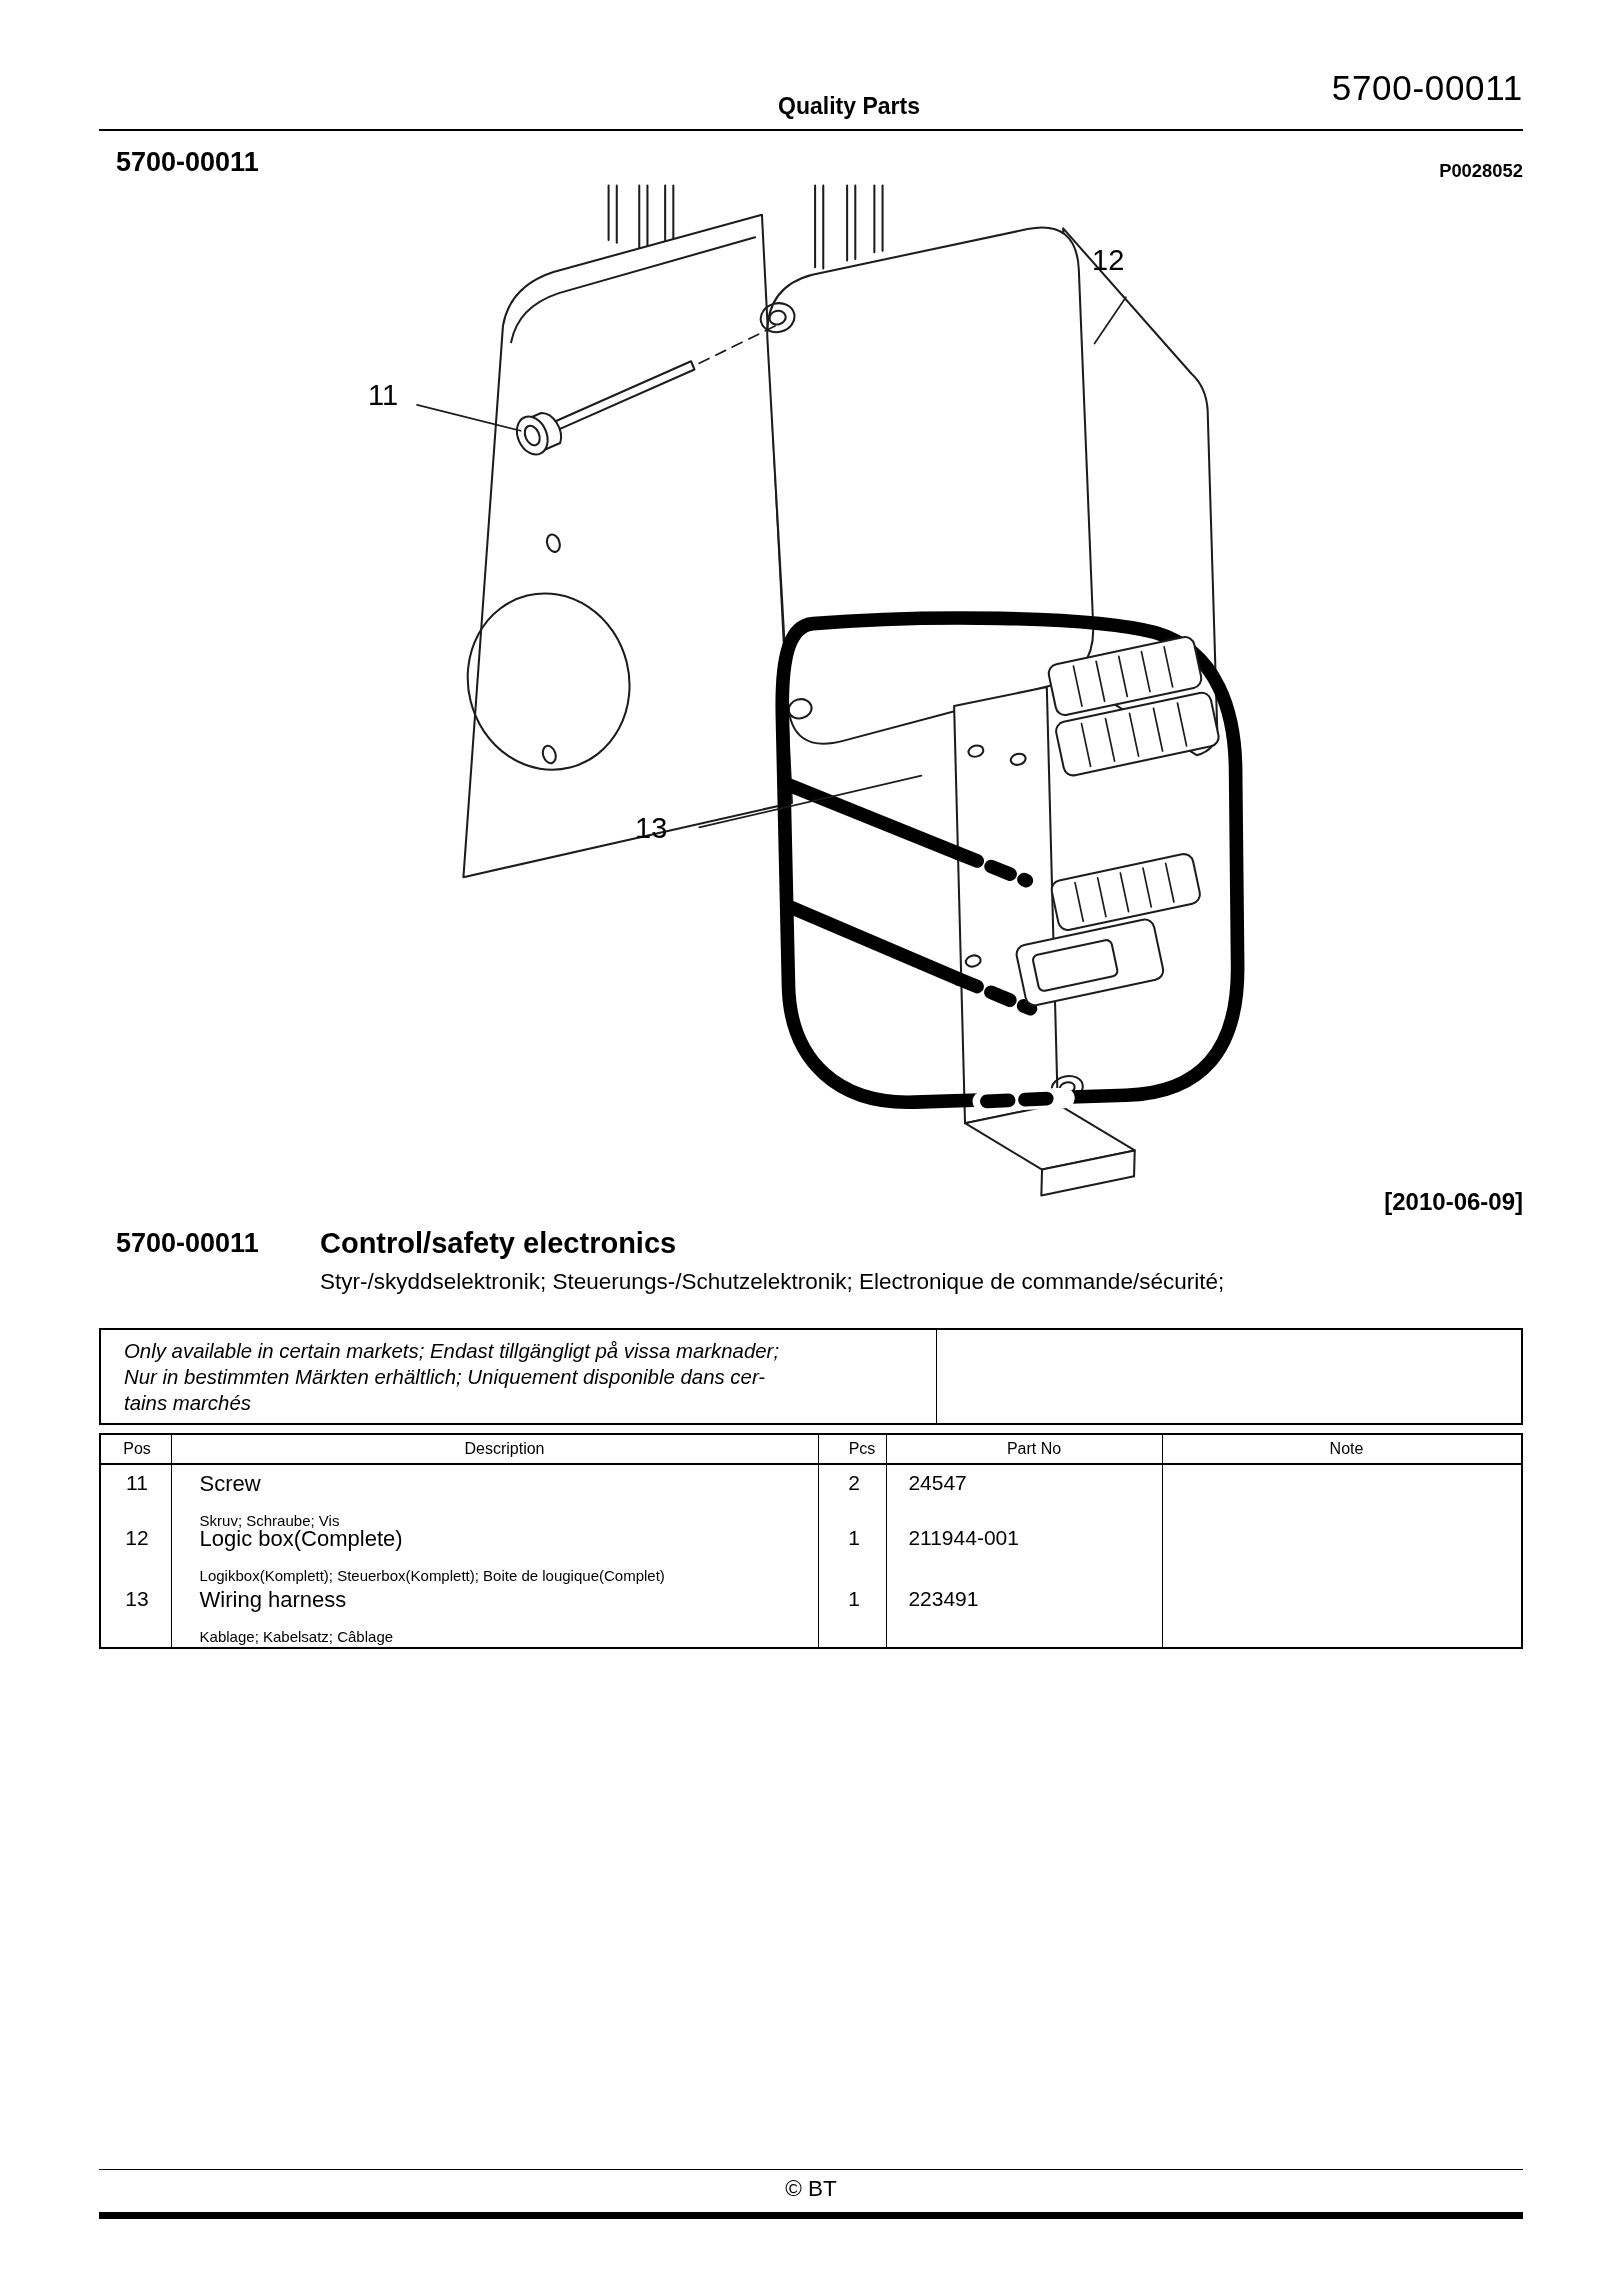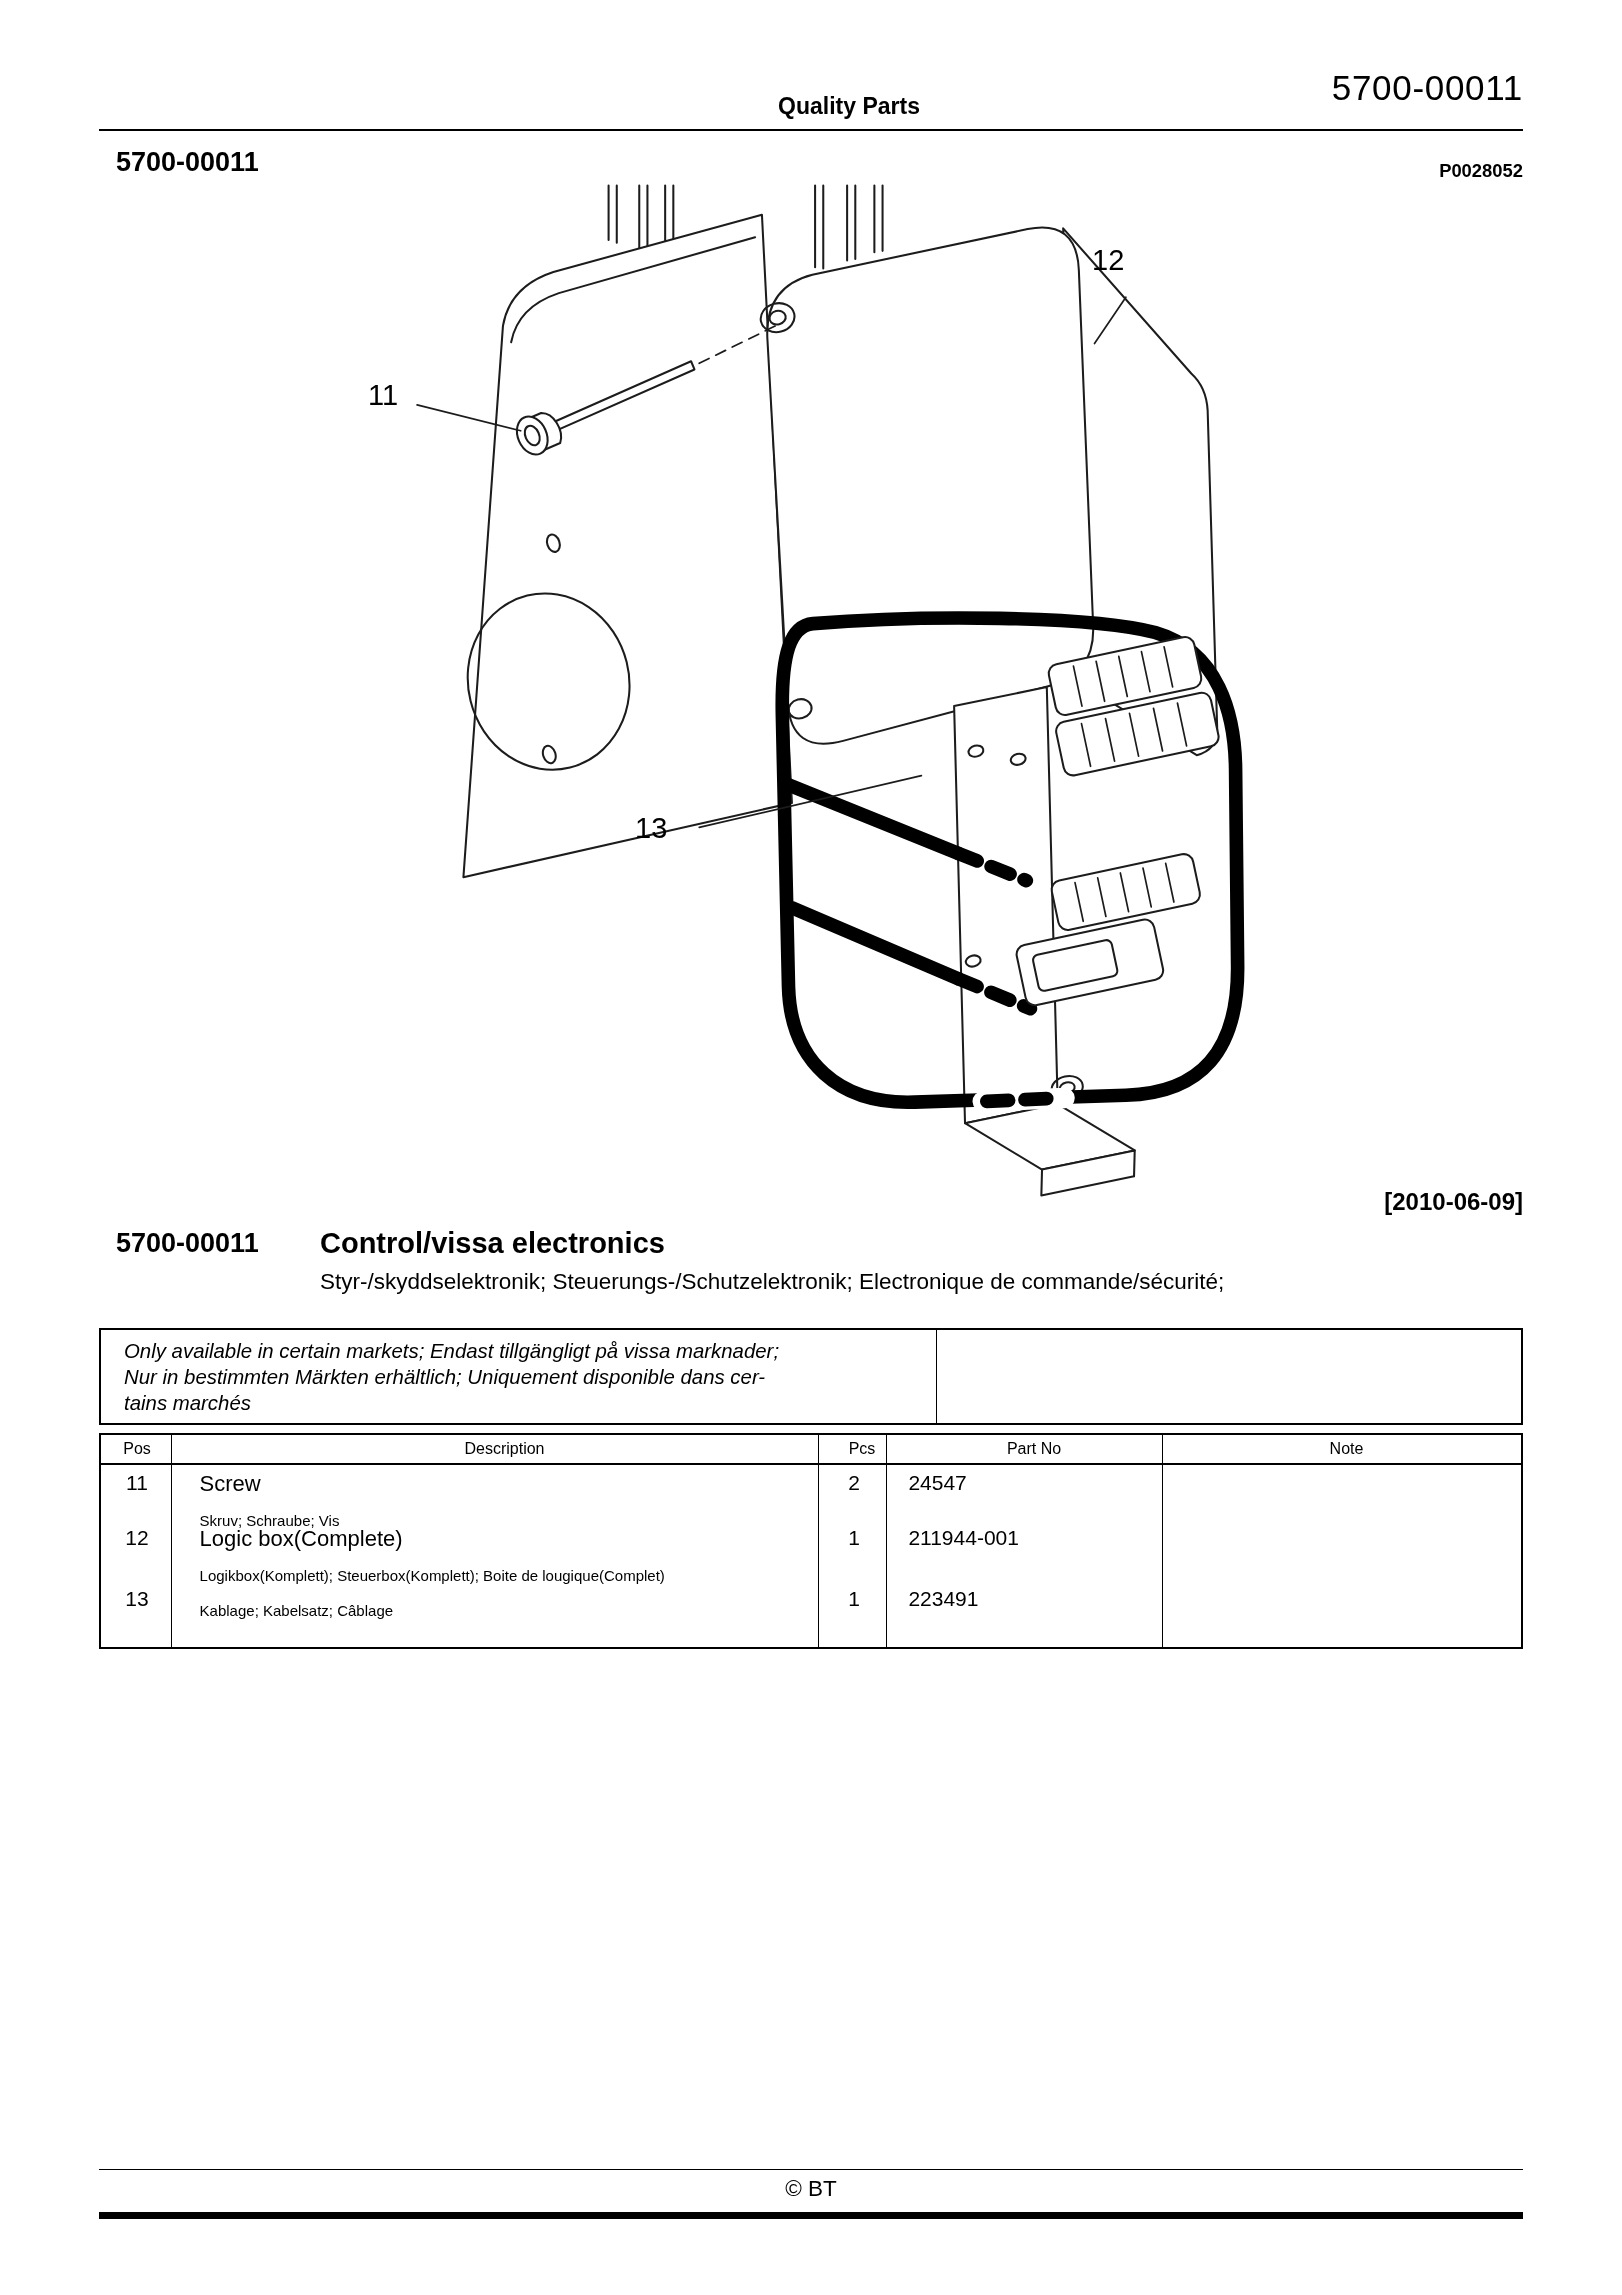"Control/vissa electronics" div.abs { text: Control/vissa -> Control/safety }
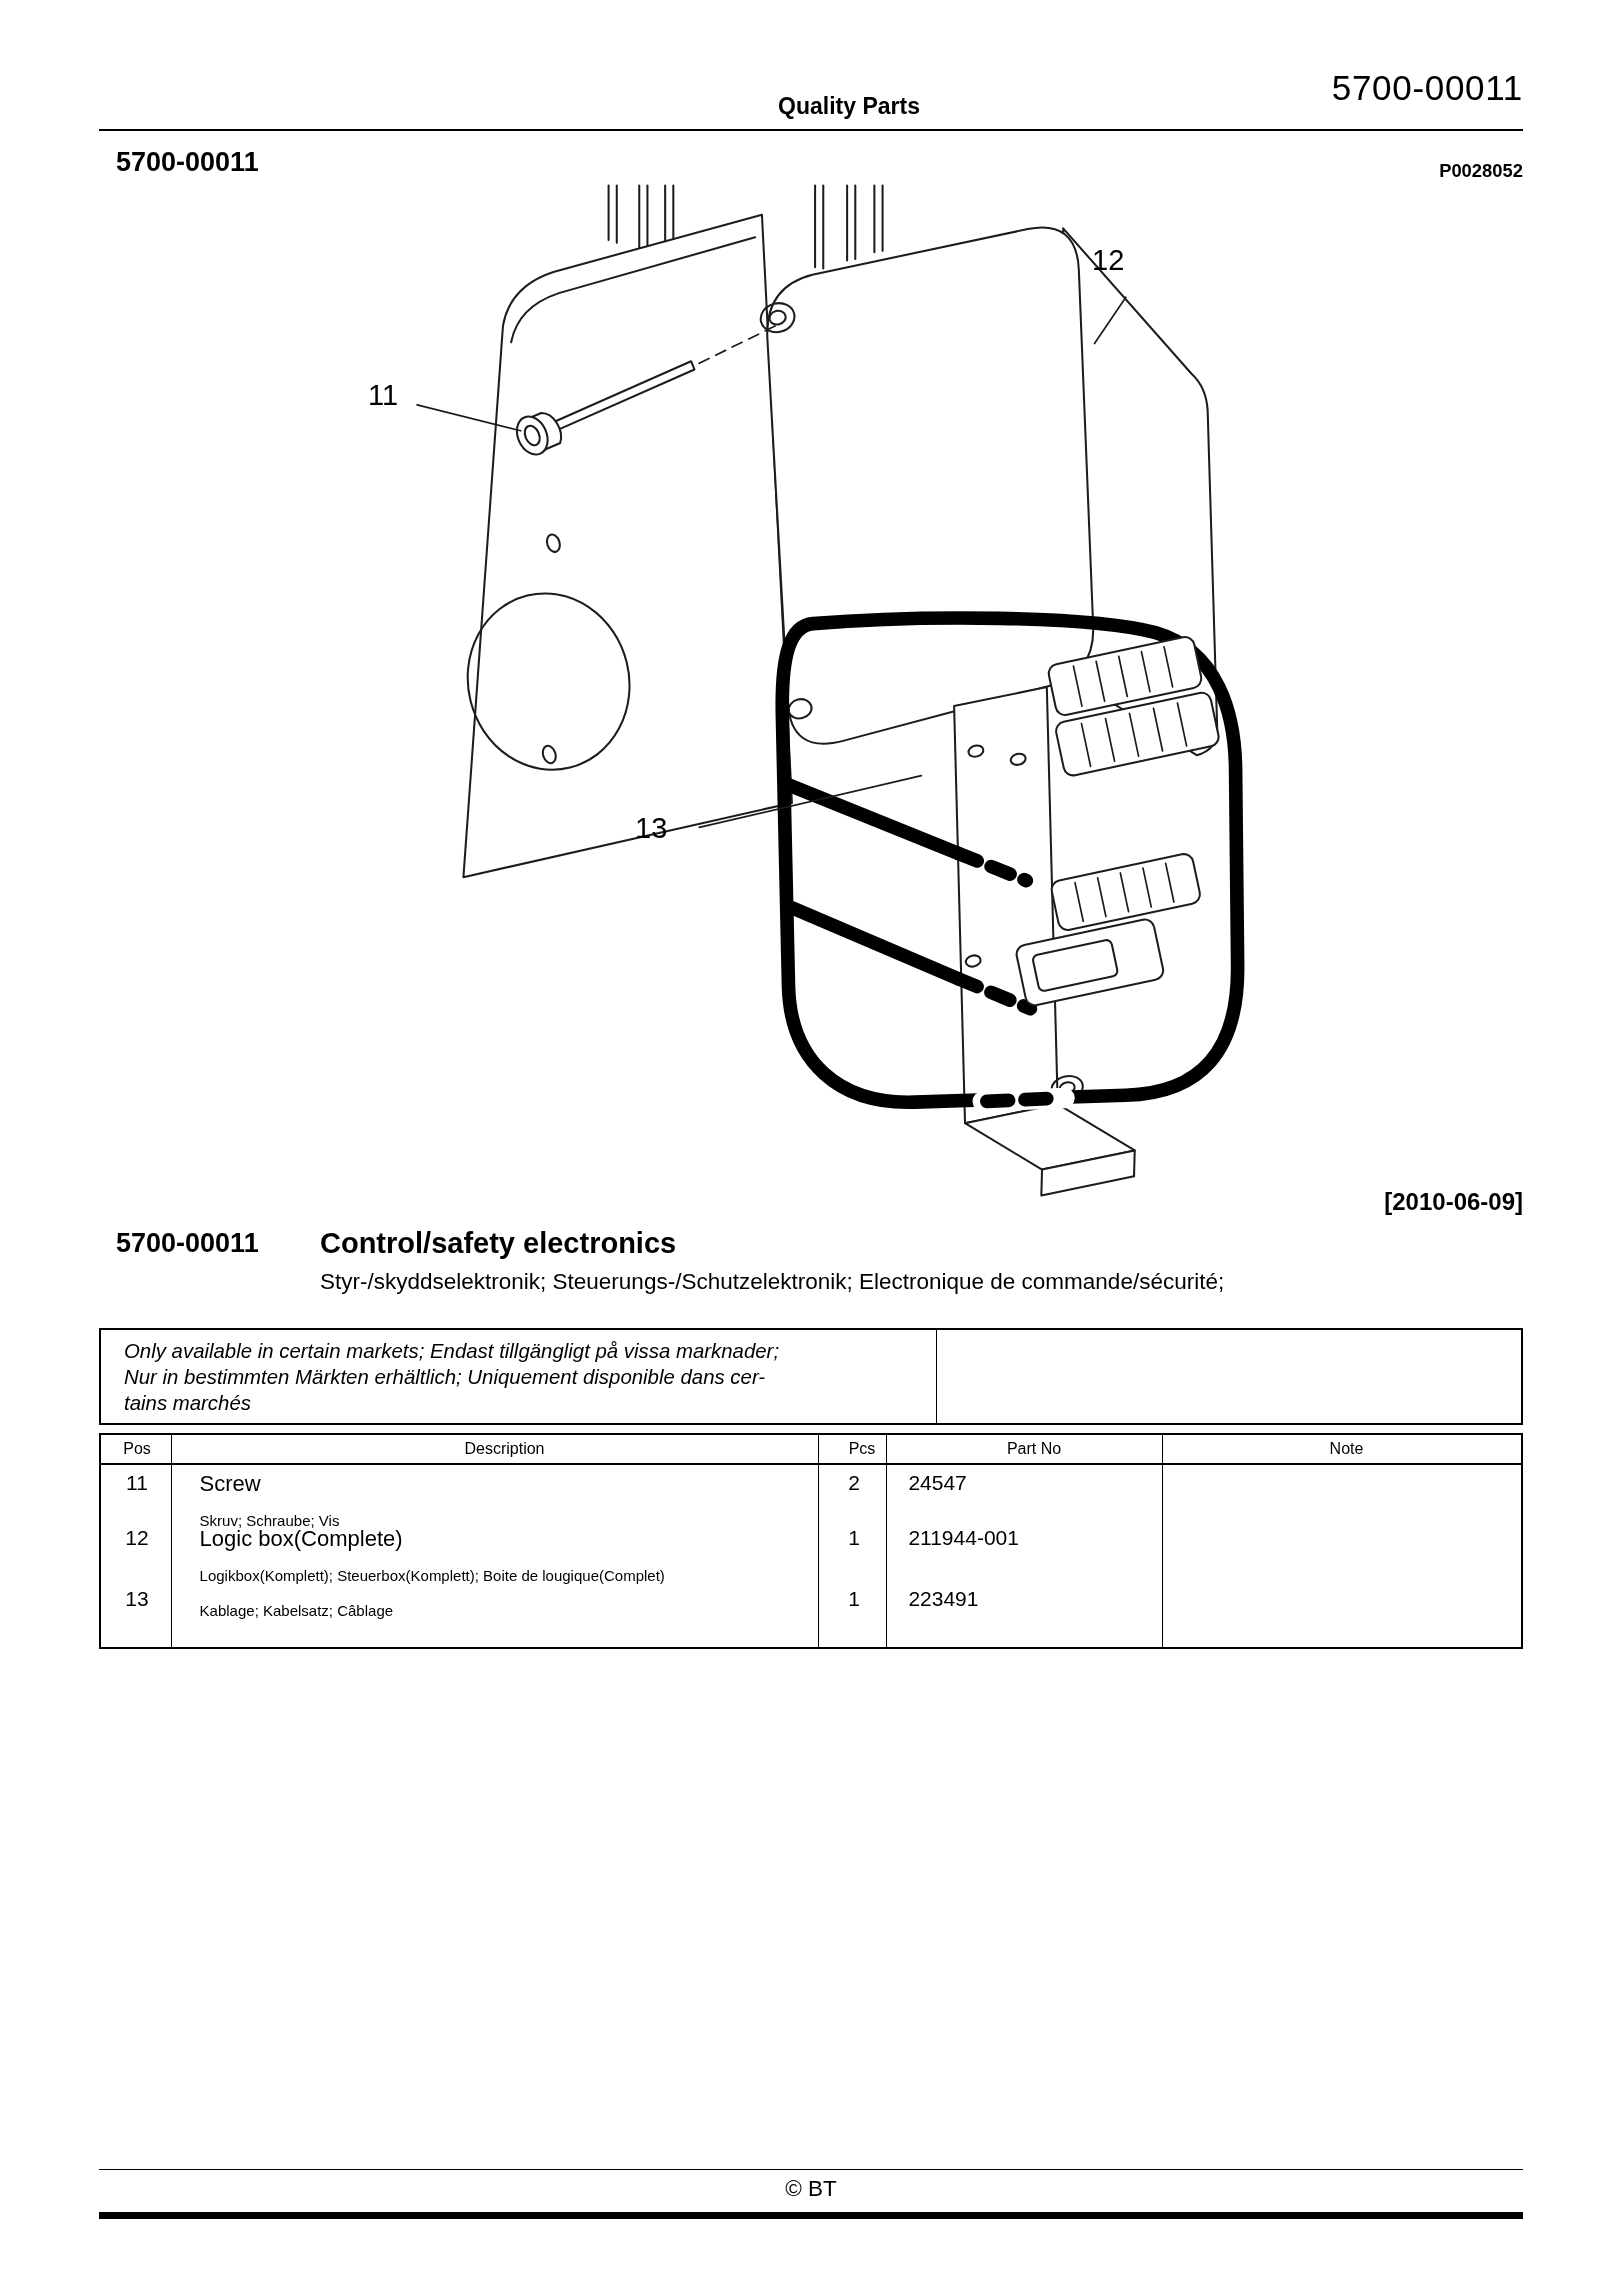"Wiring harness" div.desc-main { html: none -> <div>Wiring harness</div> }
